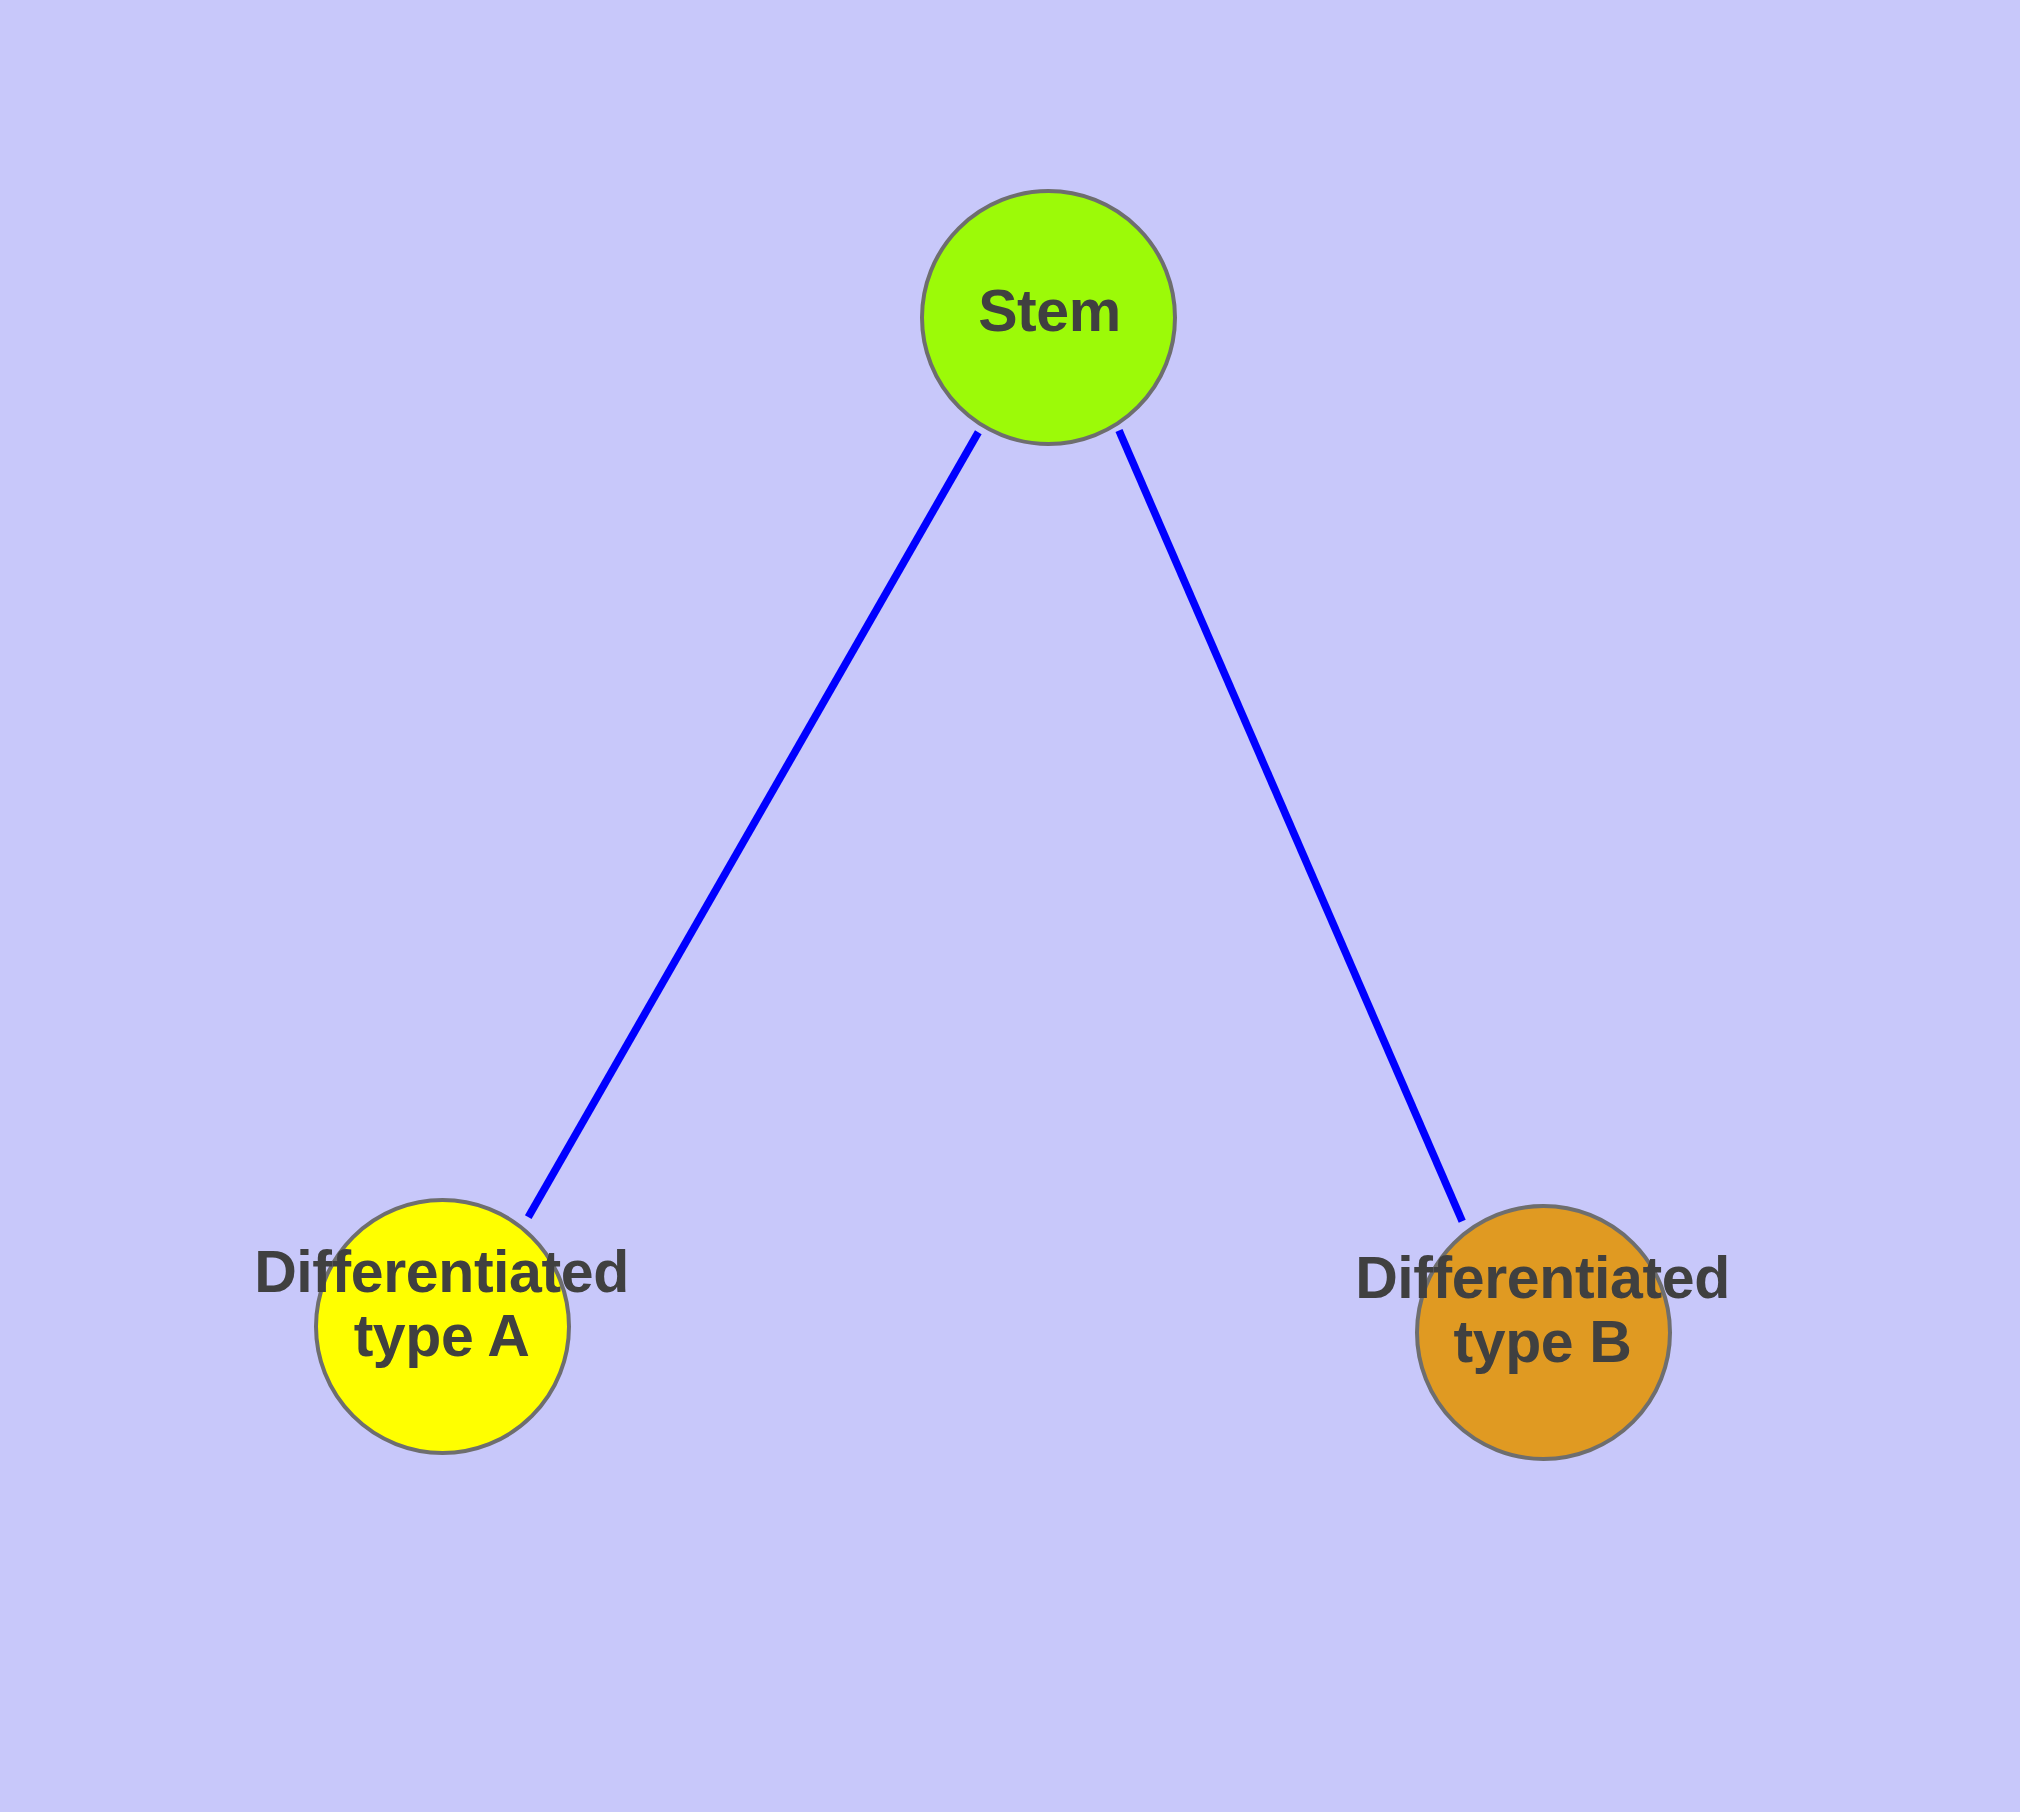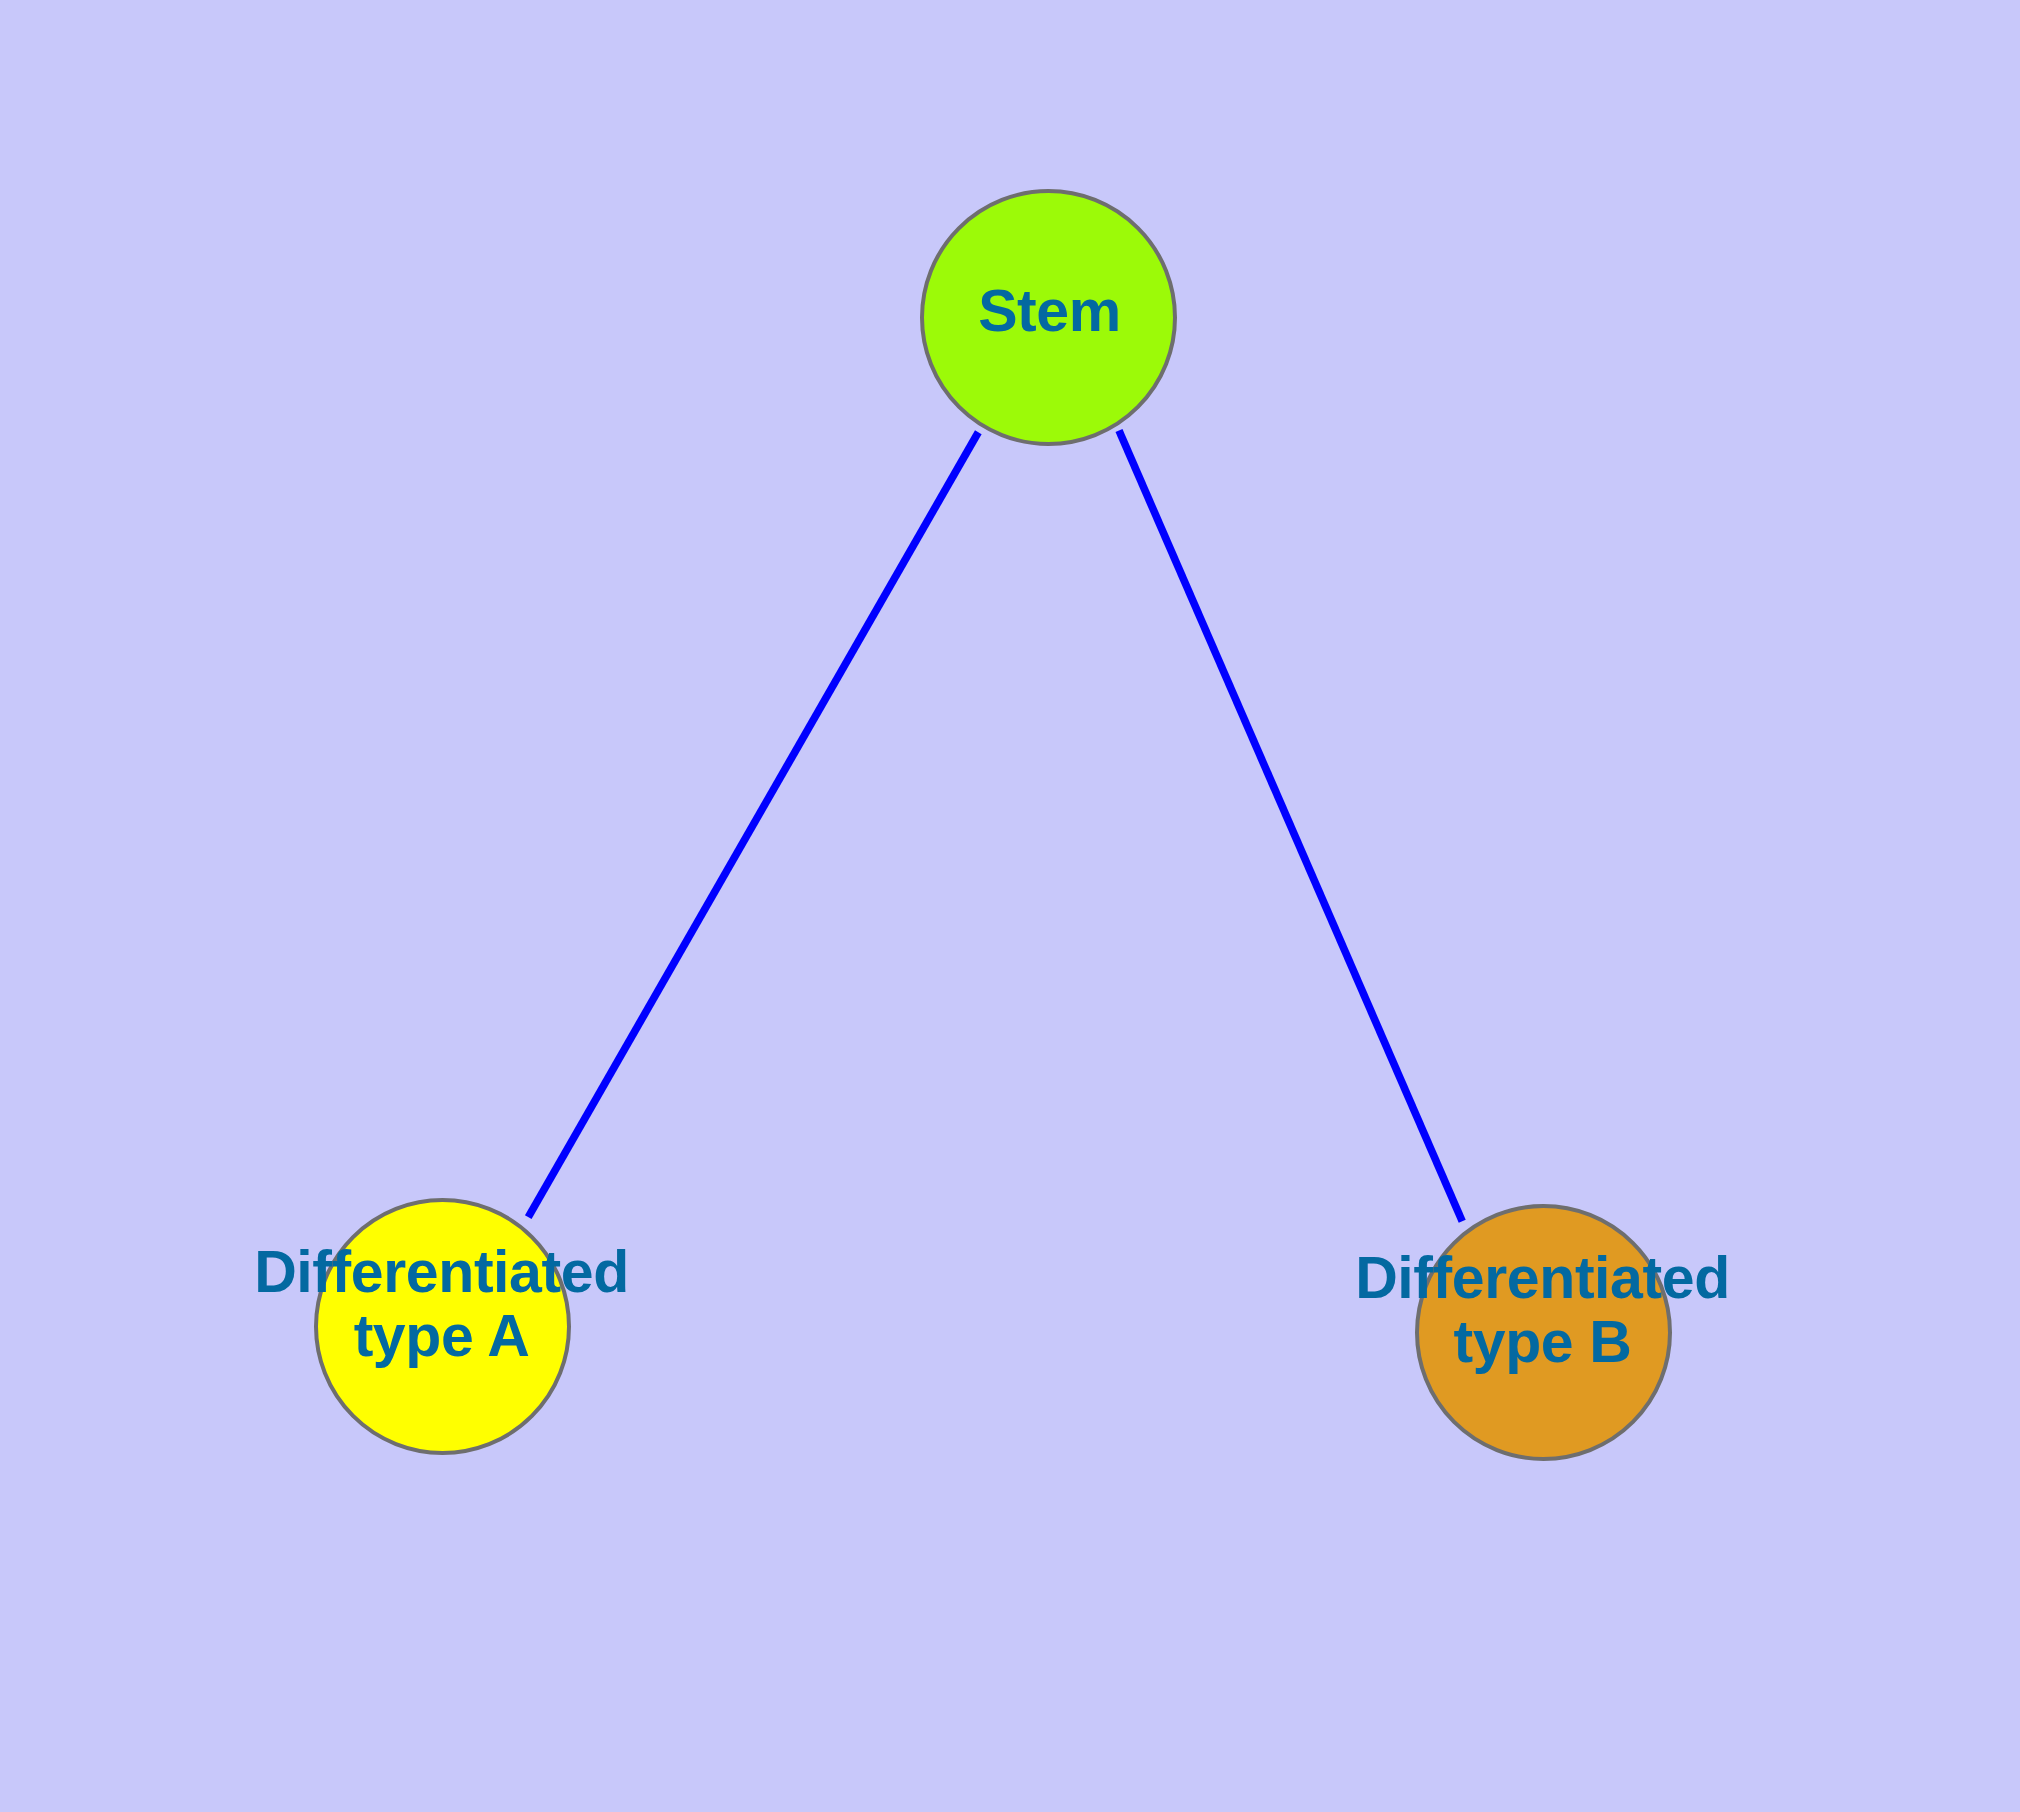"Stem" .node-label { color: #0369a1 -> #404040 }
